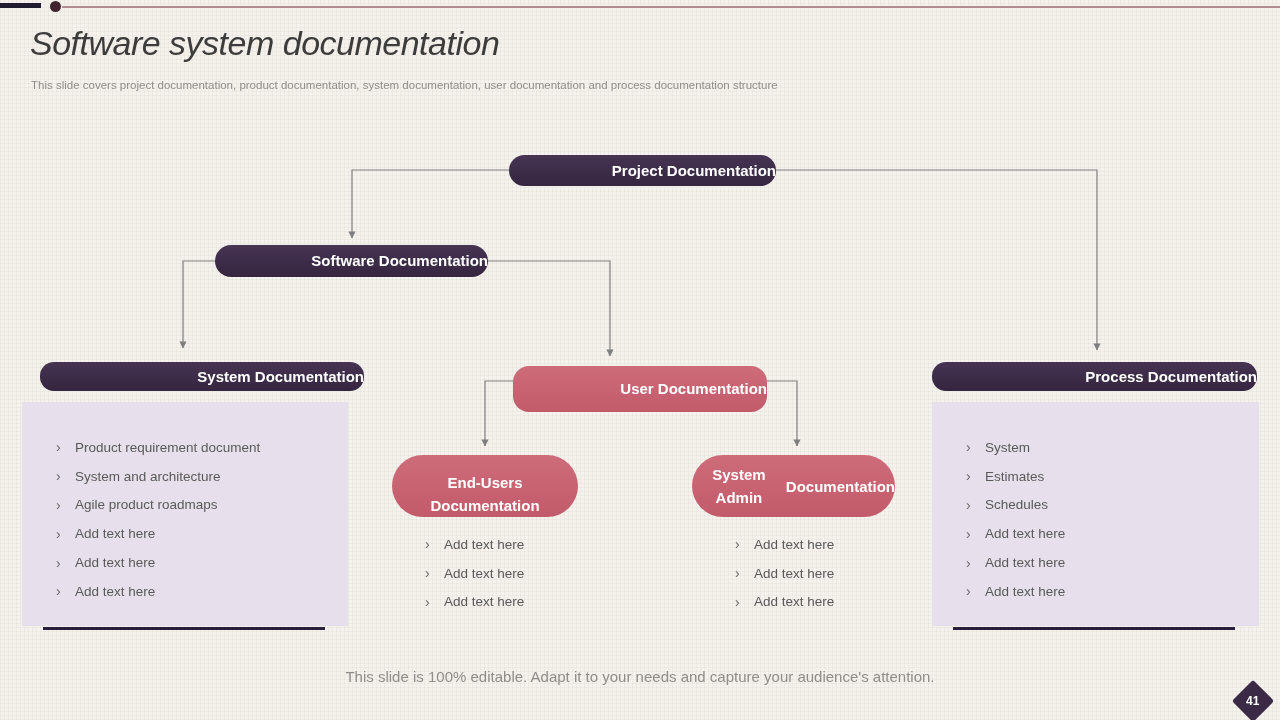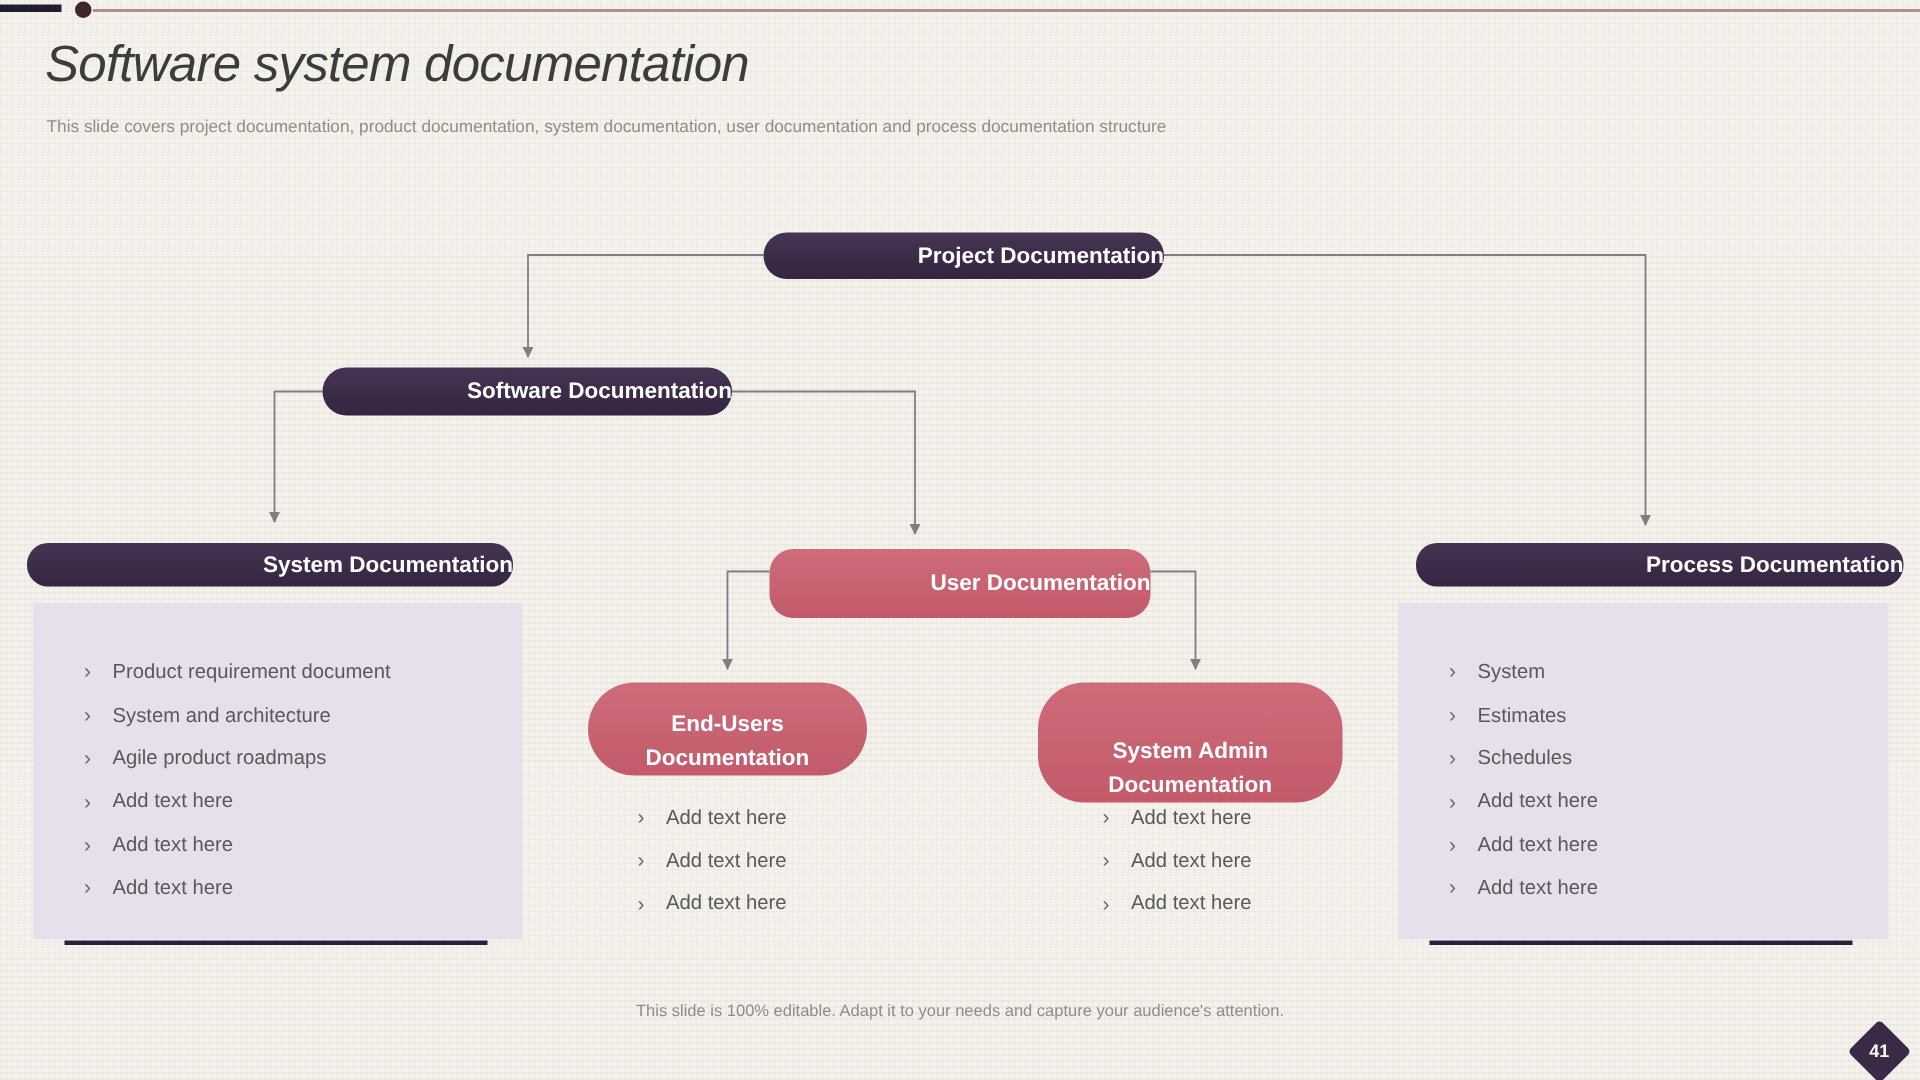"System Documentation" .pill-system { left: 18px -> 40px }
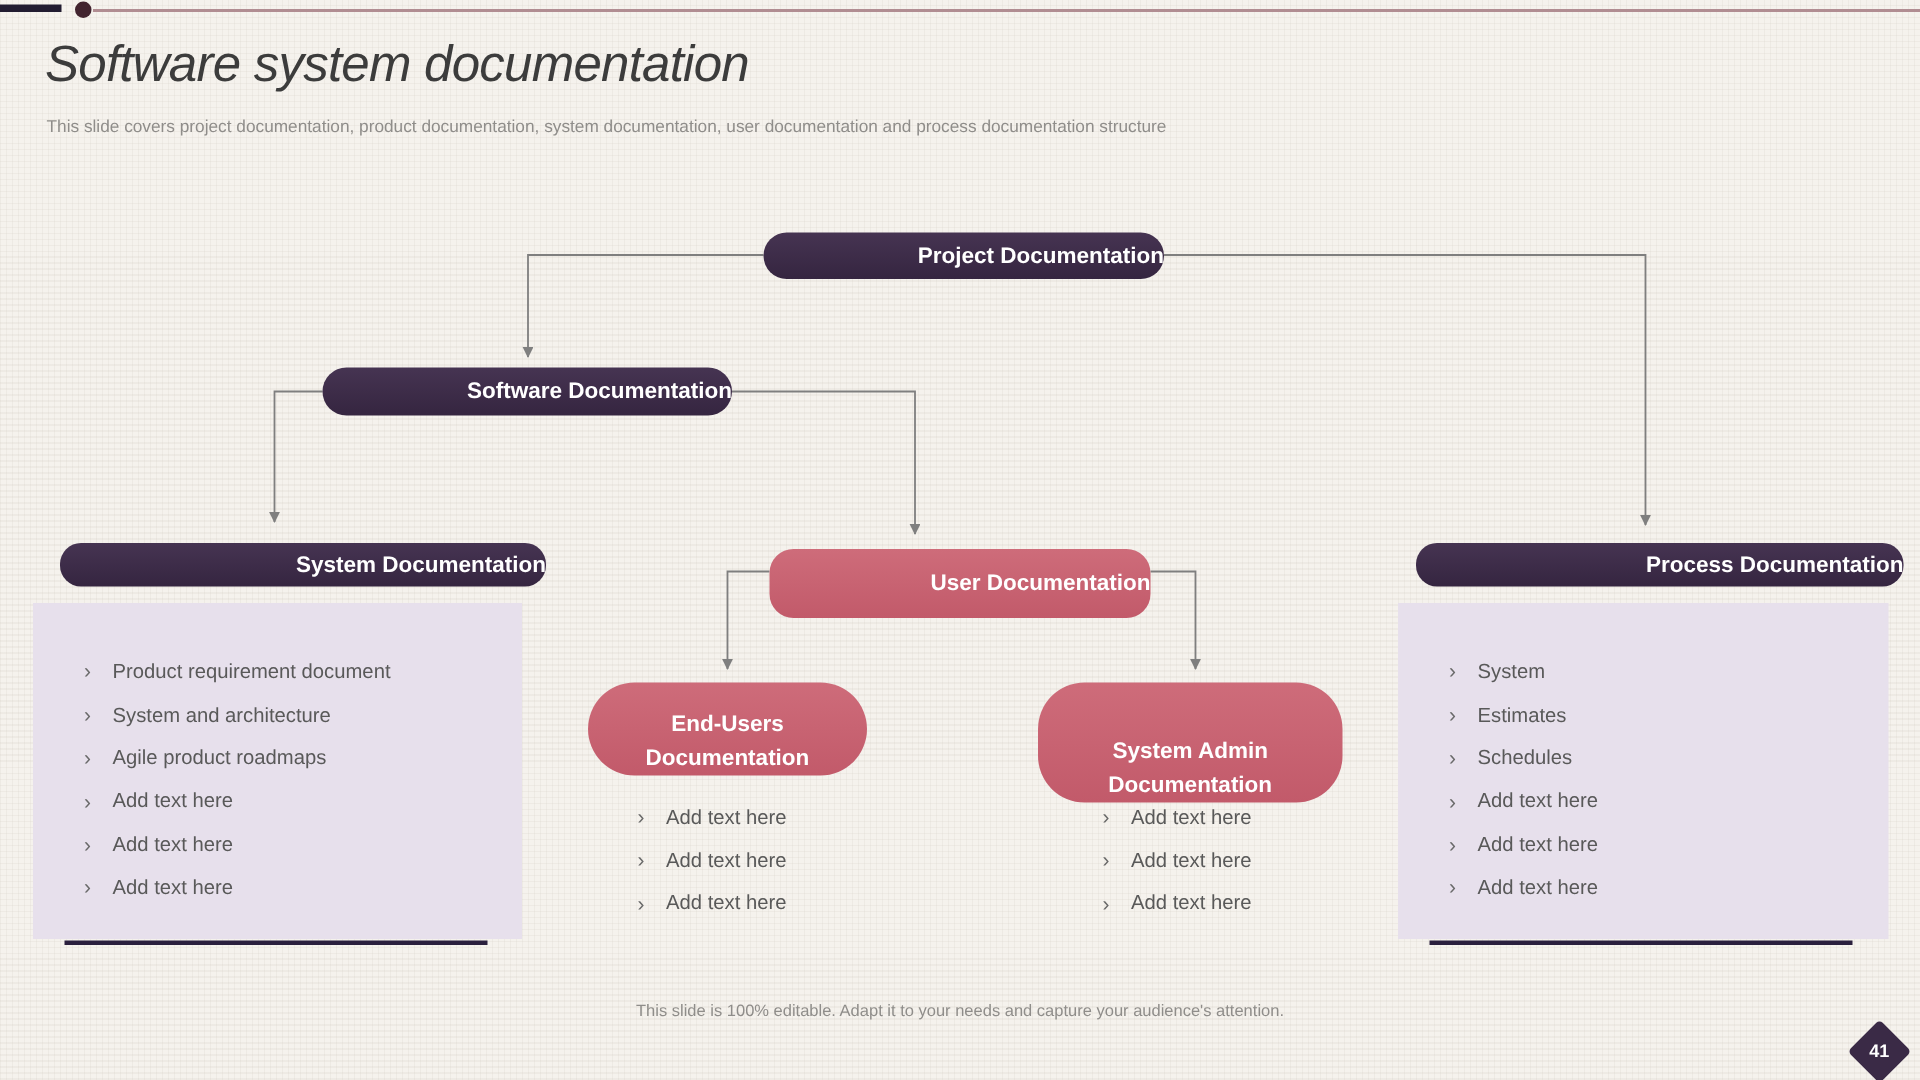"Process Documentation" .pill-process { margin-left: 12px -> none }
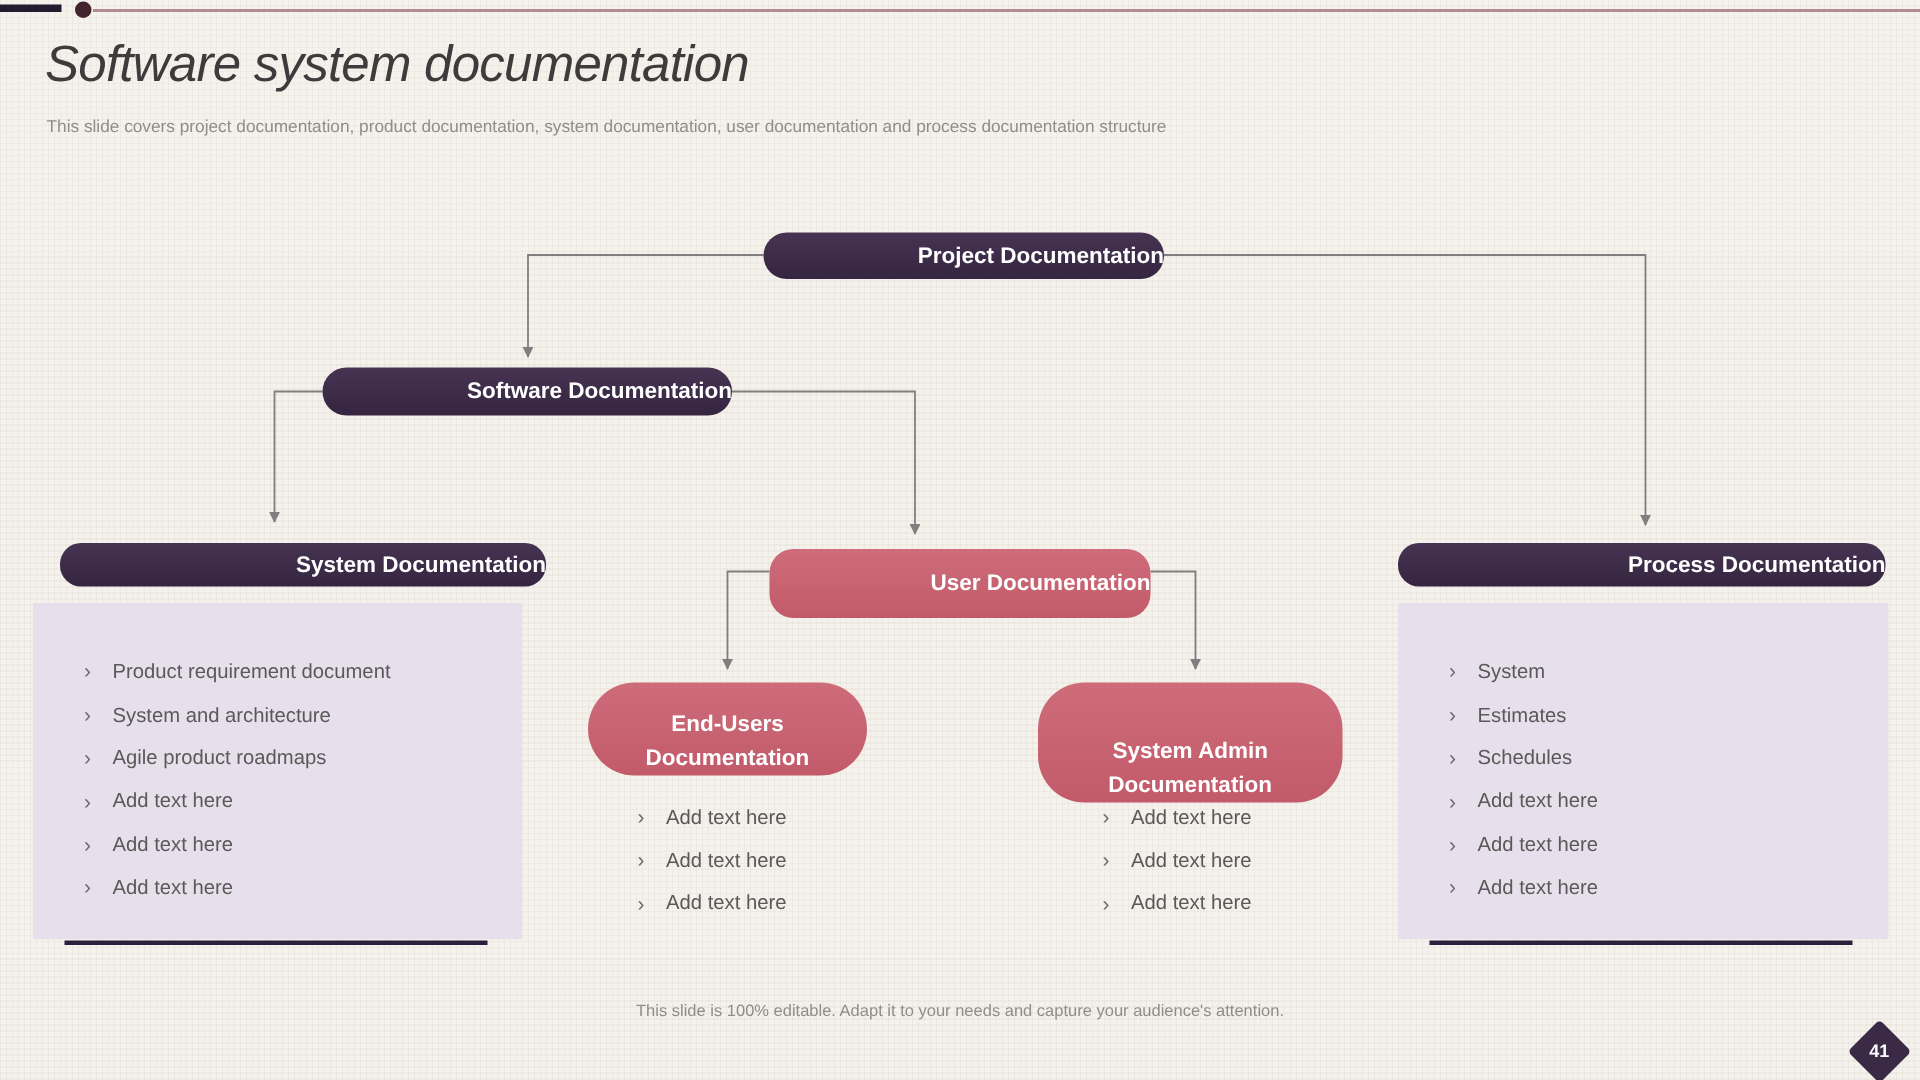"System Admin" .pill-sysadmin { flex-direction: column -> none; height: 80px -> 62px }
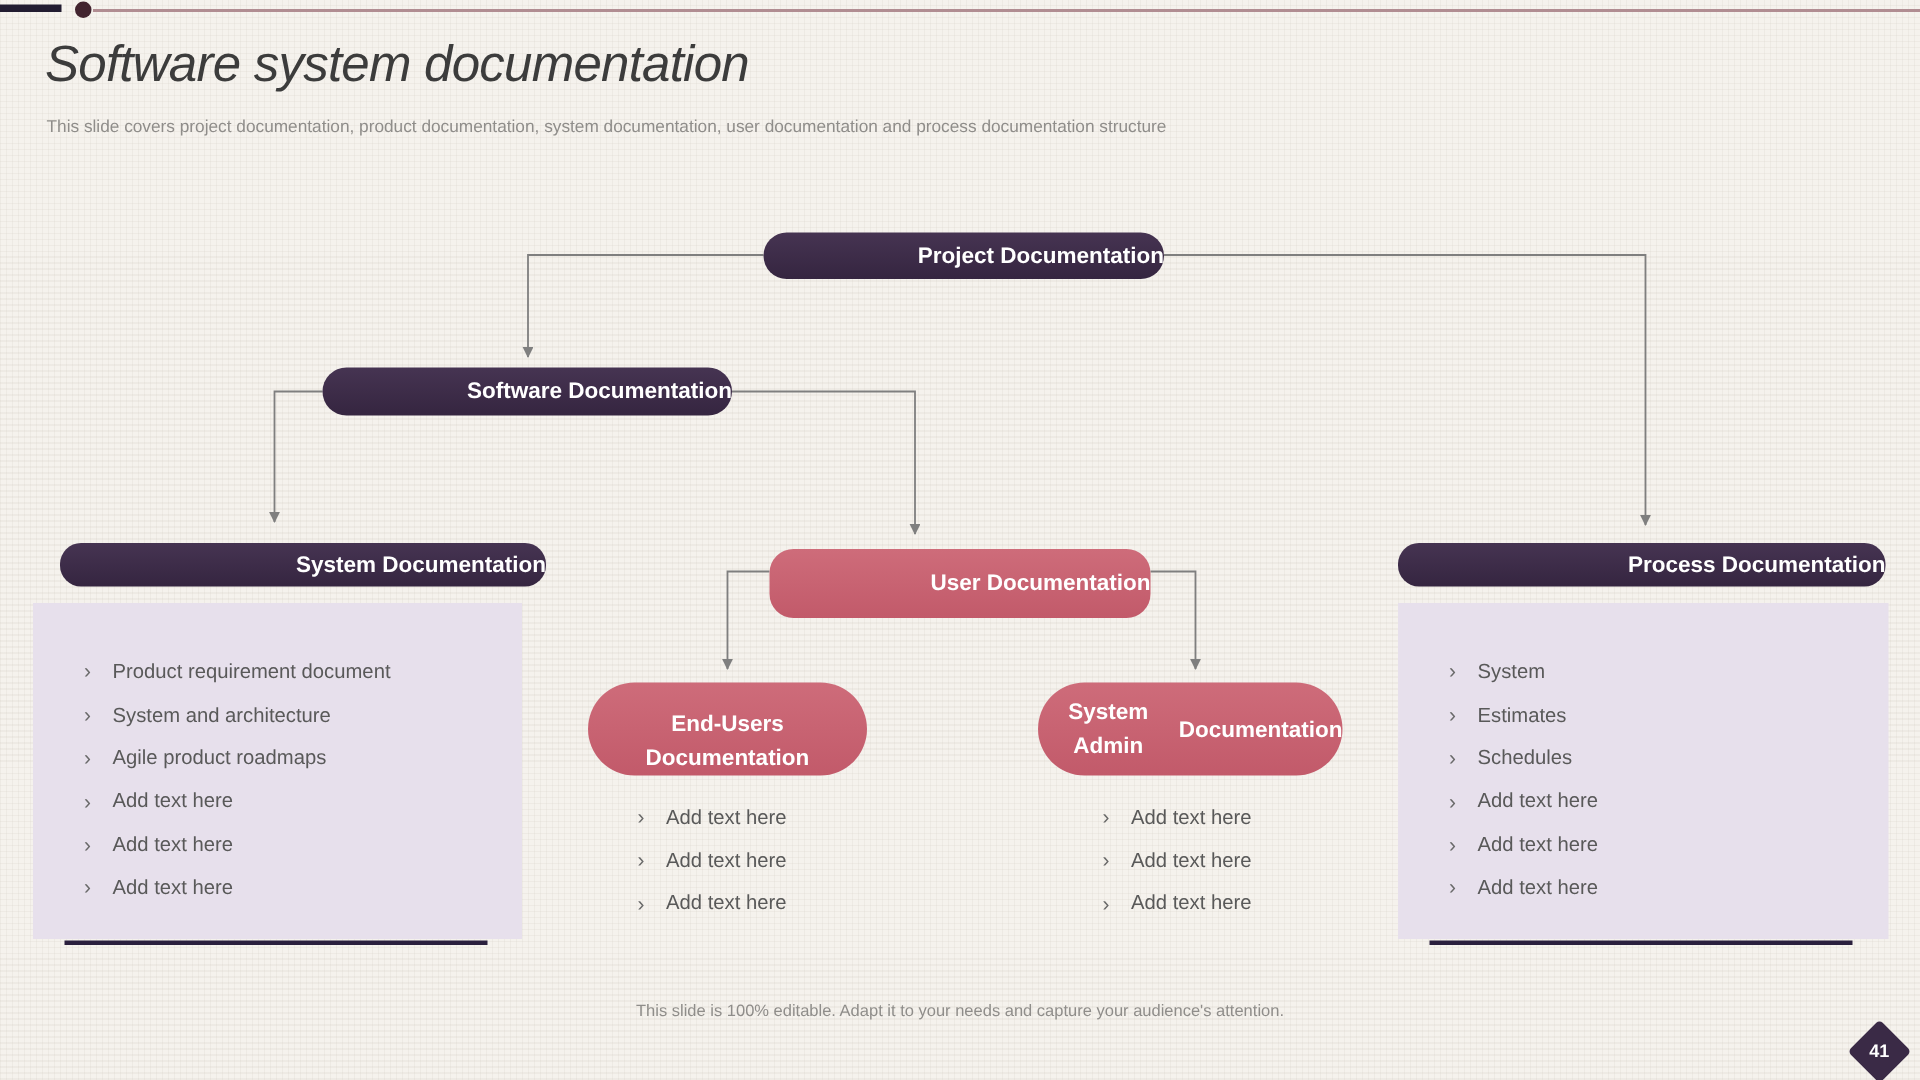"This slide is 100% editable." .footer-note { font-size: 11px -> 15px }
